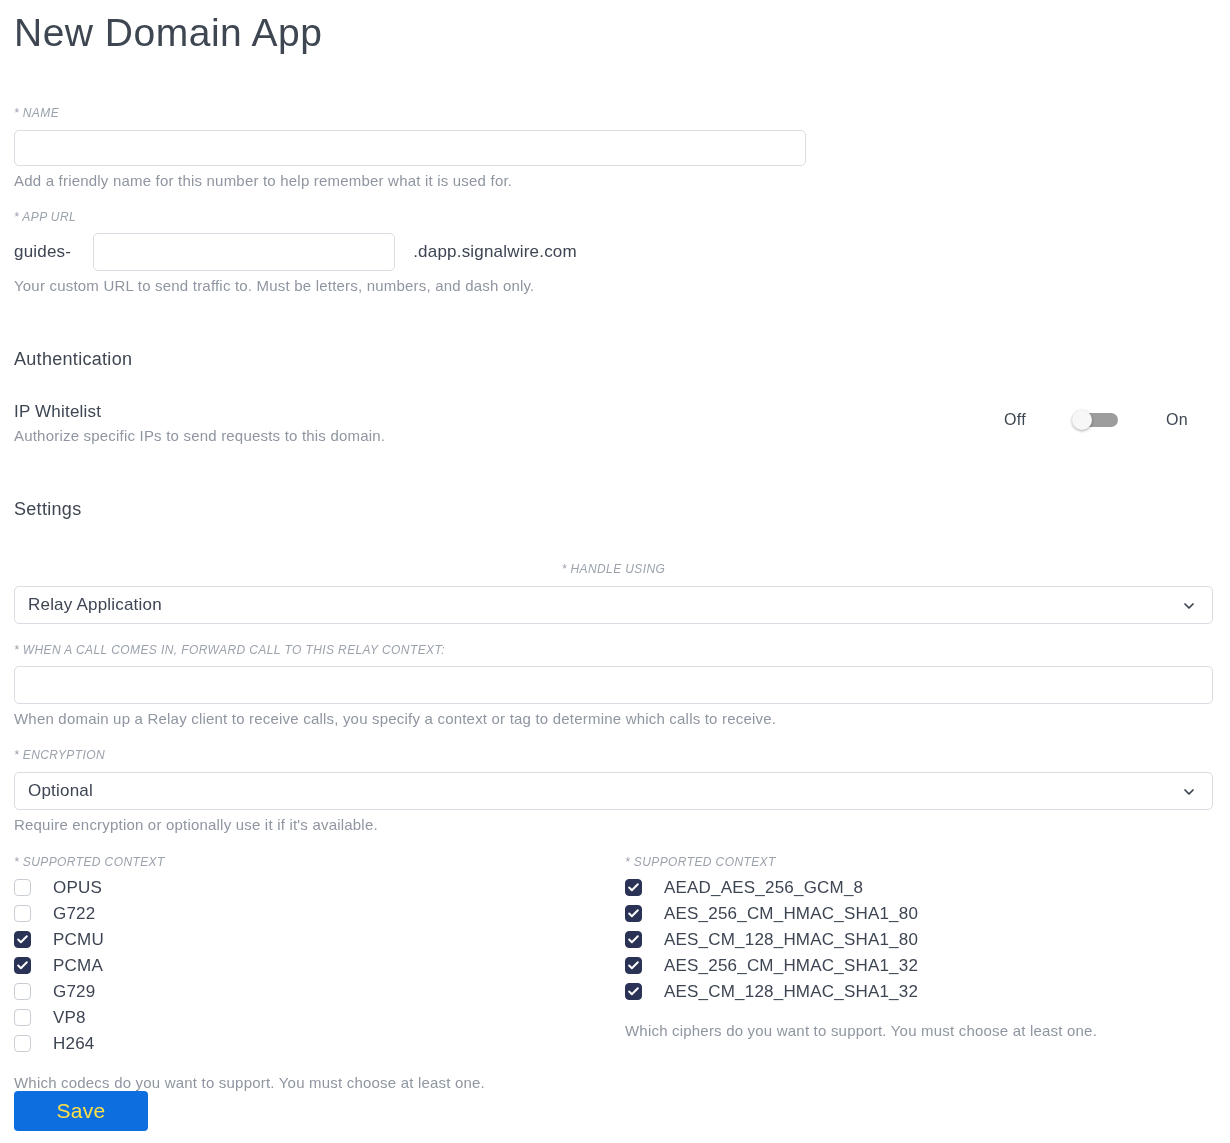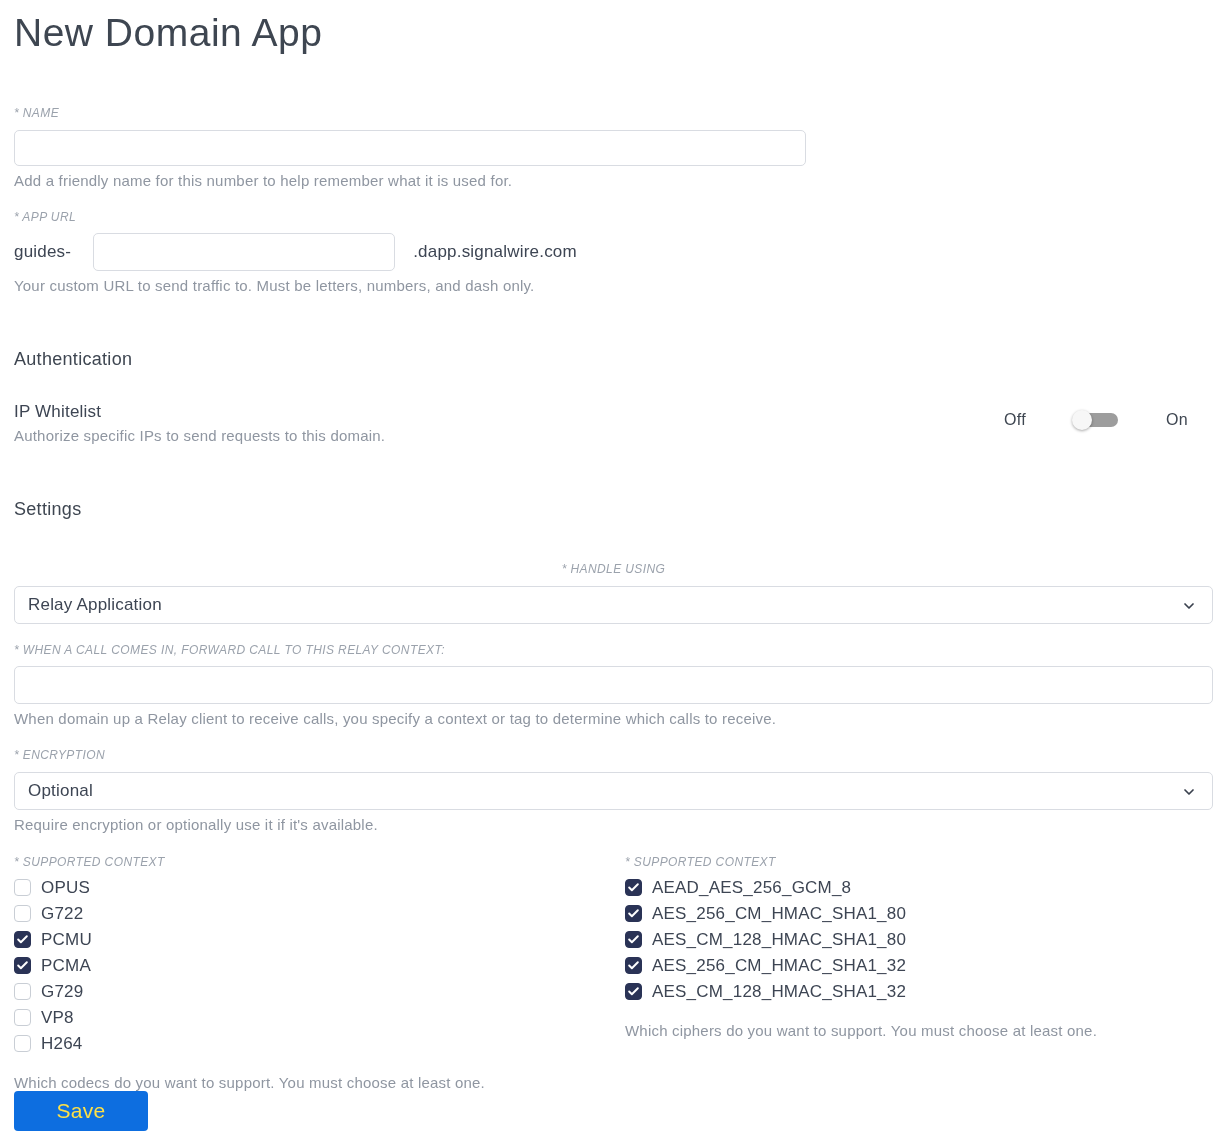"OPUS" .check-row { gap: none -> 12px }
